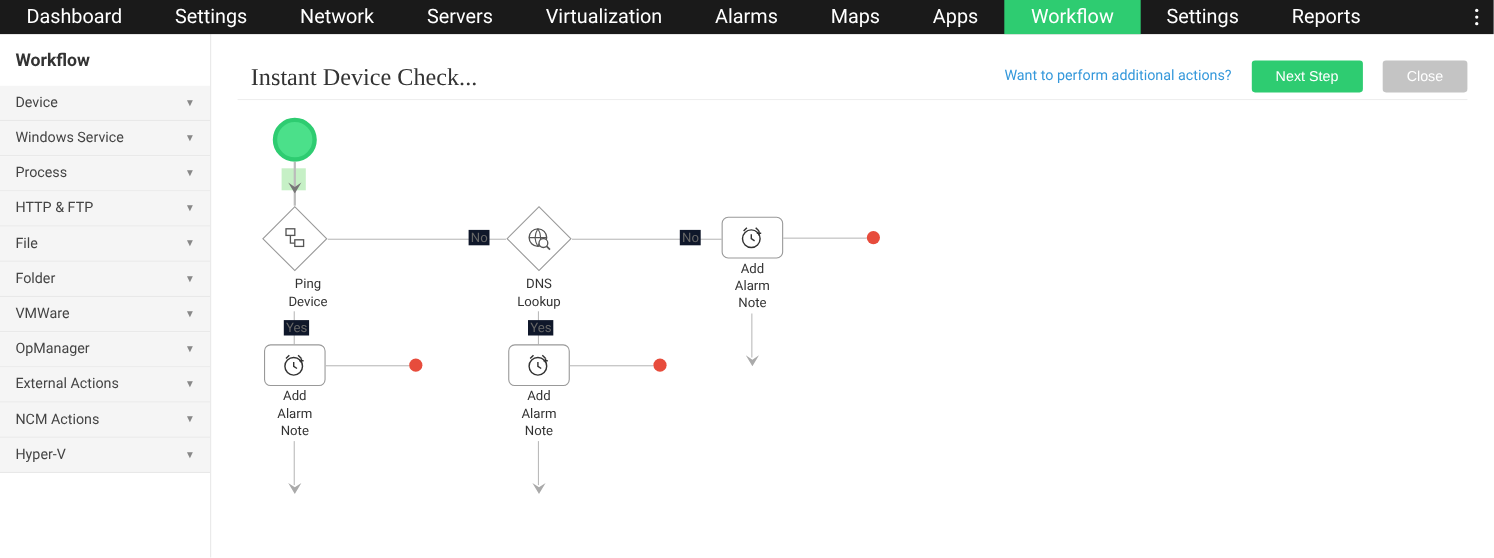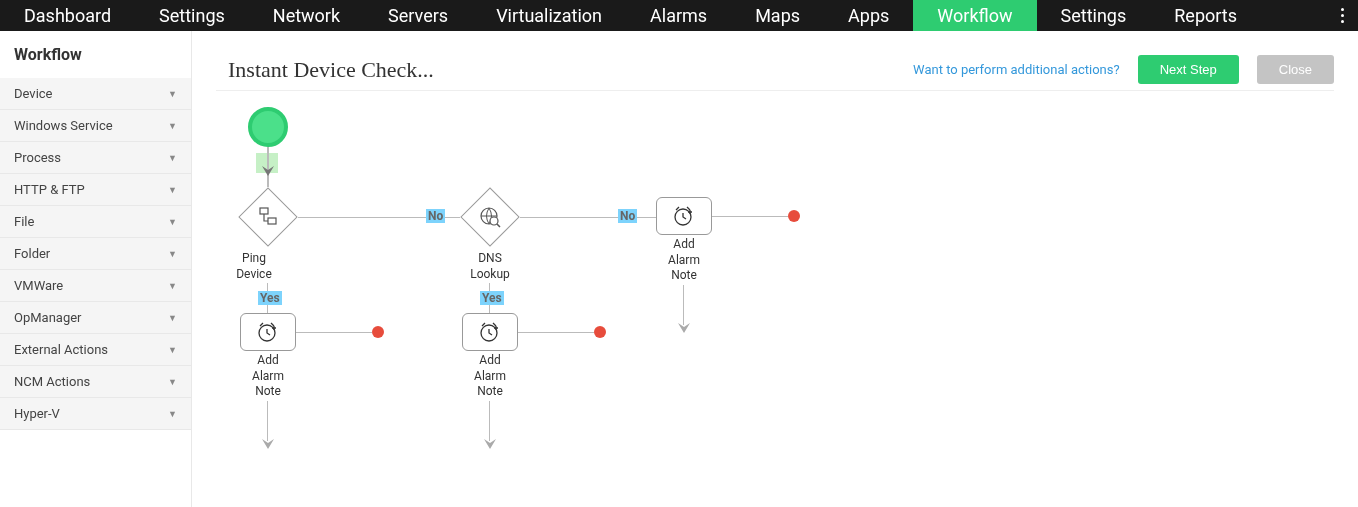"No" .edge-label { background: #7dd3fc -> #0f172a; font-weight: bold -> none }
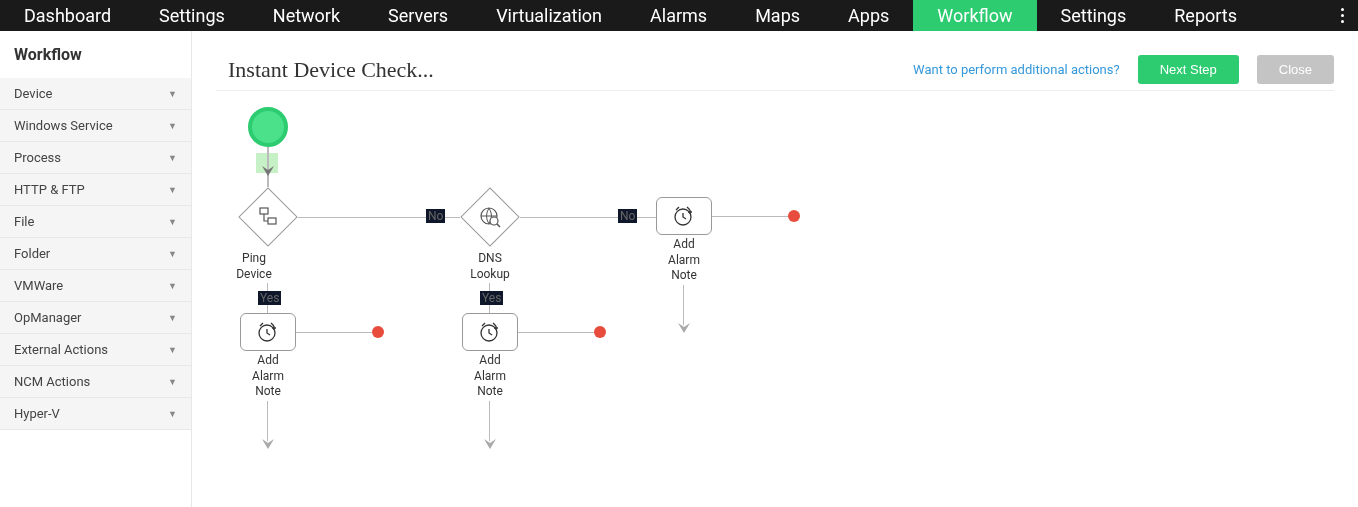"Ping" div.node-label { left: 16px -> 42px }
